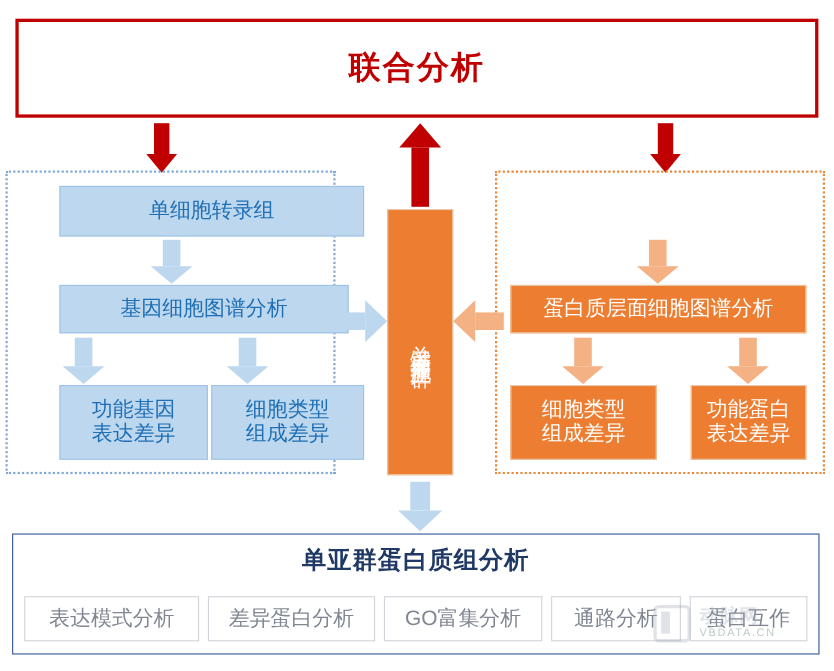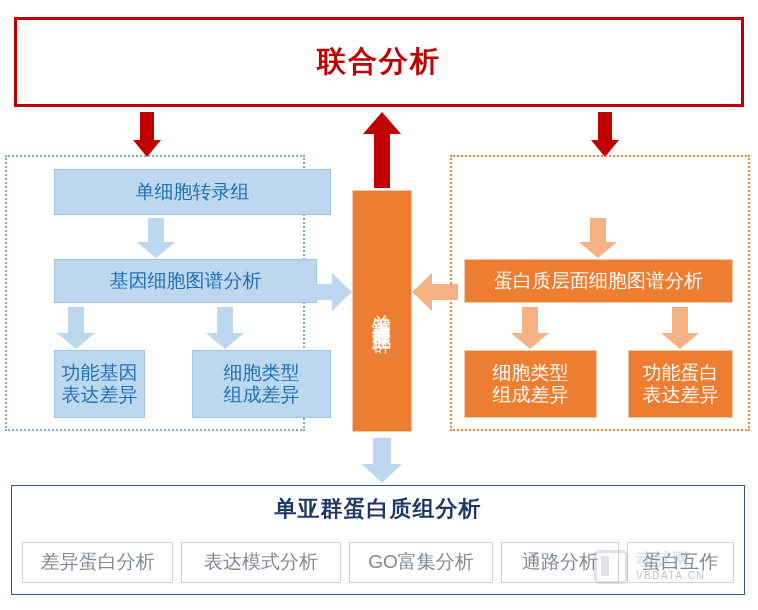"功能基因" .n-fn-gene { width: 91px -> 135px }
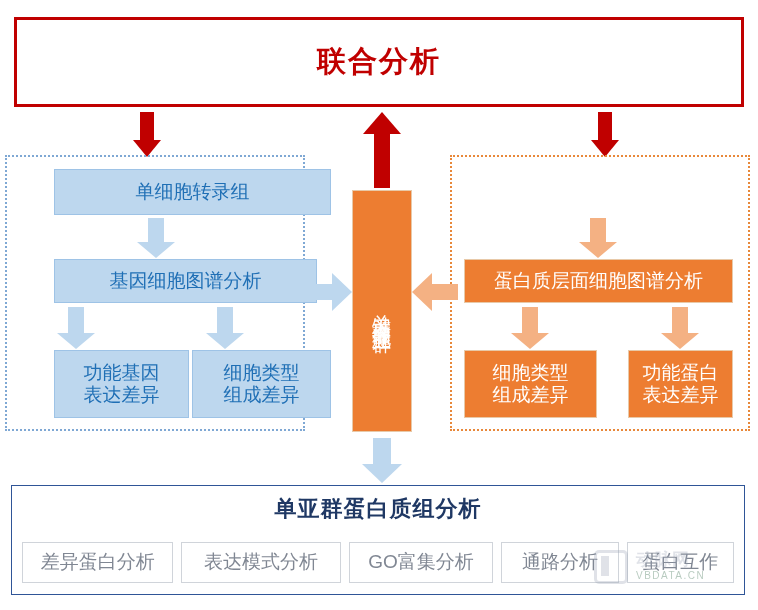"差异蛋白分析" div.chip { order: before "表达模式分析" -> after "表达模式分析" }
